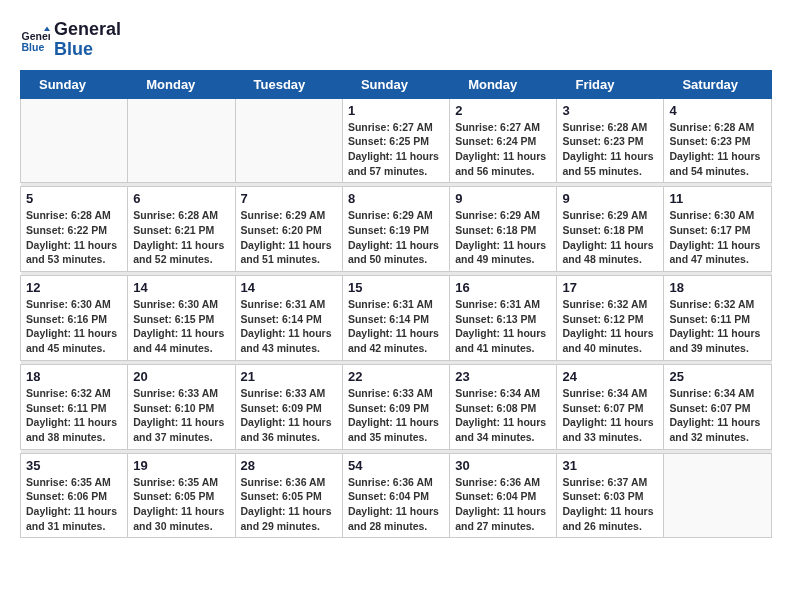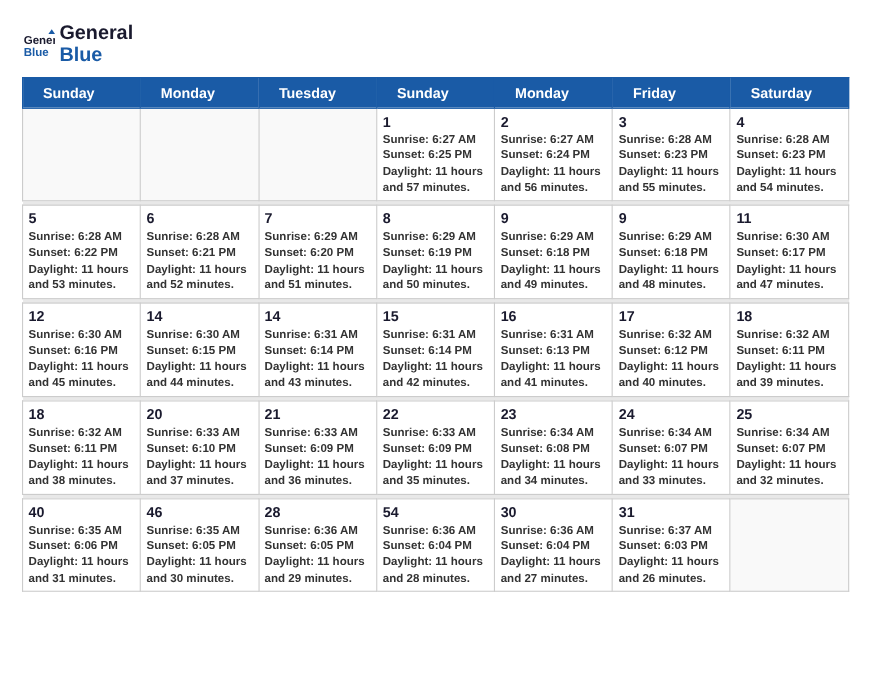"40" div.day-number { text: 40 -> 35 }
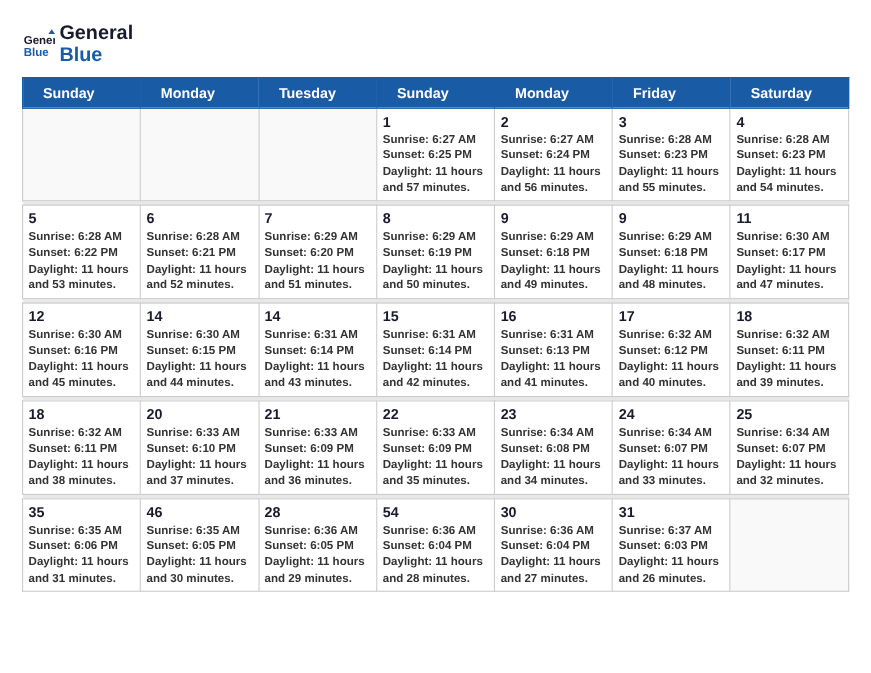"46" div.day-number { text: 46 -> 19 }
